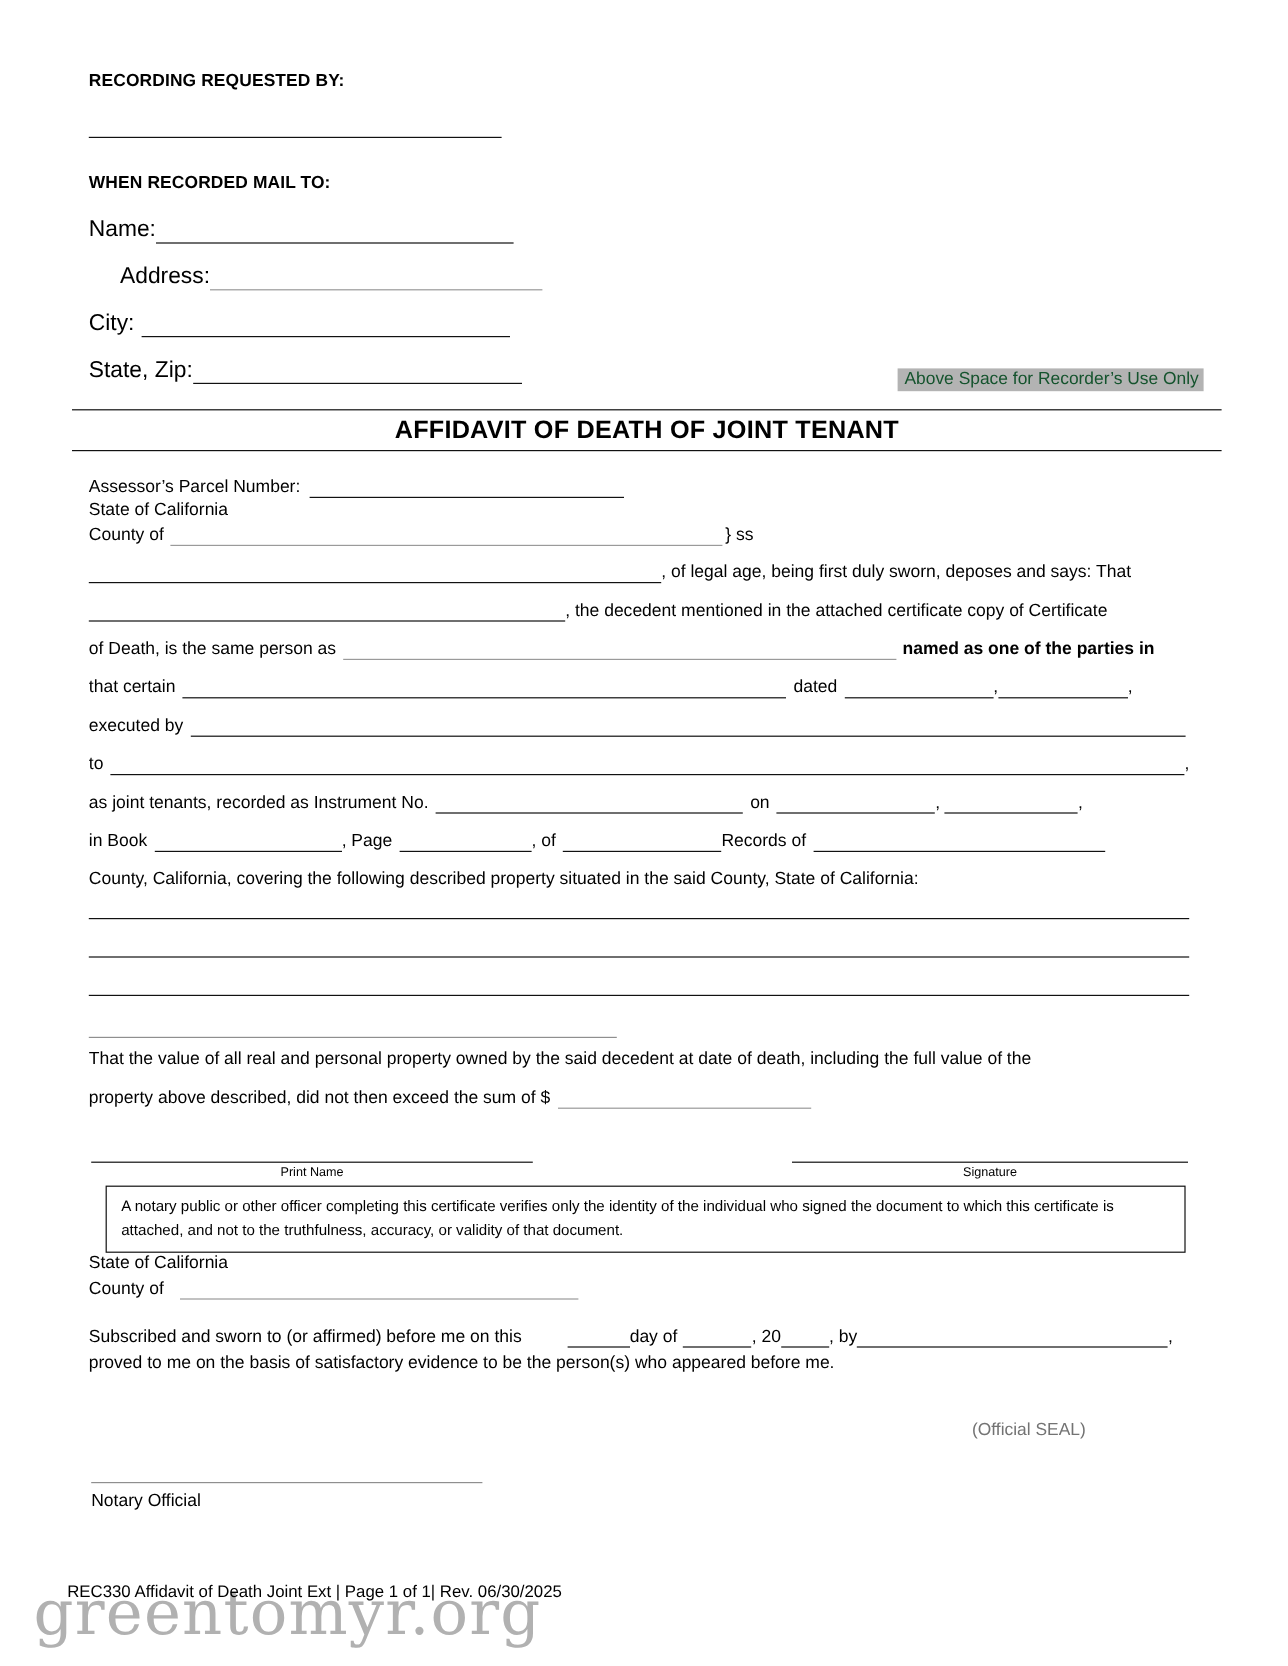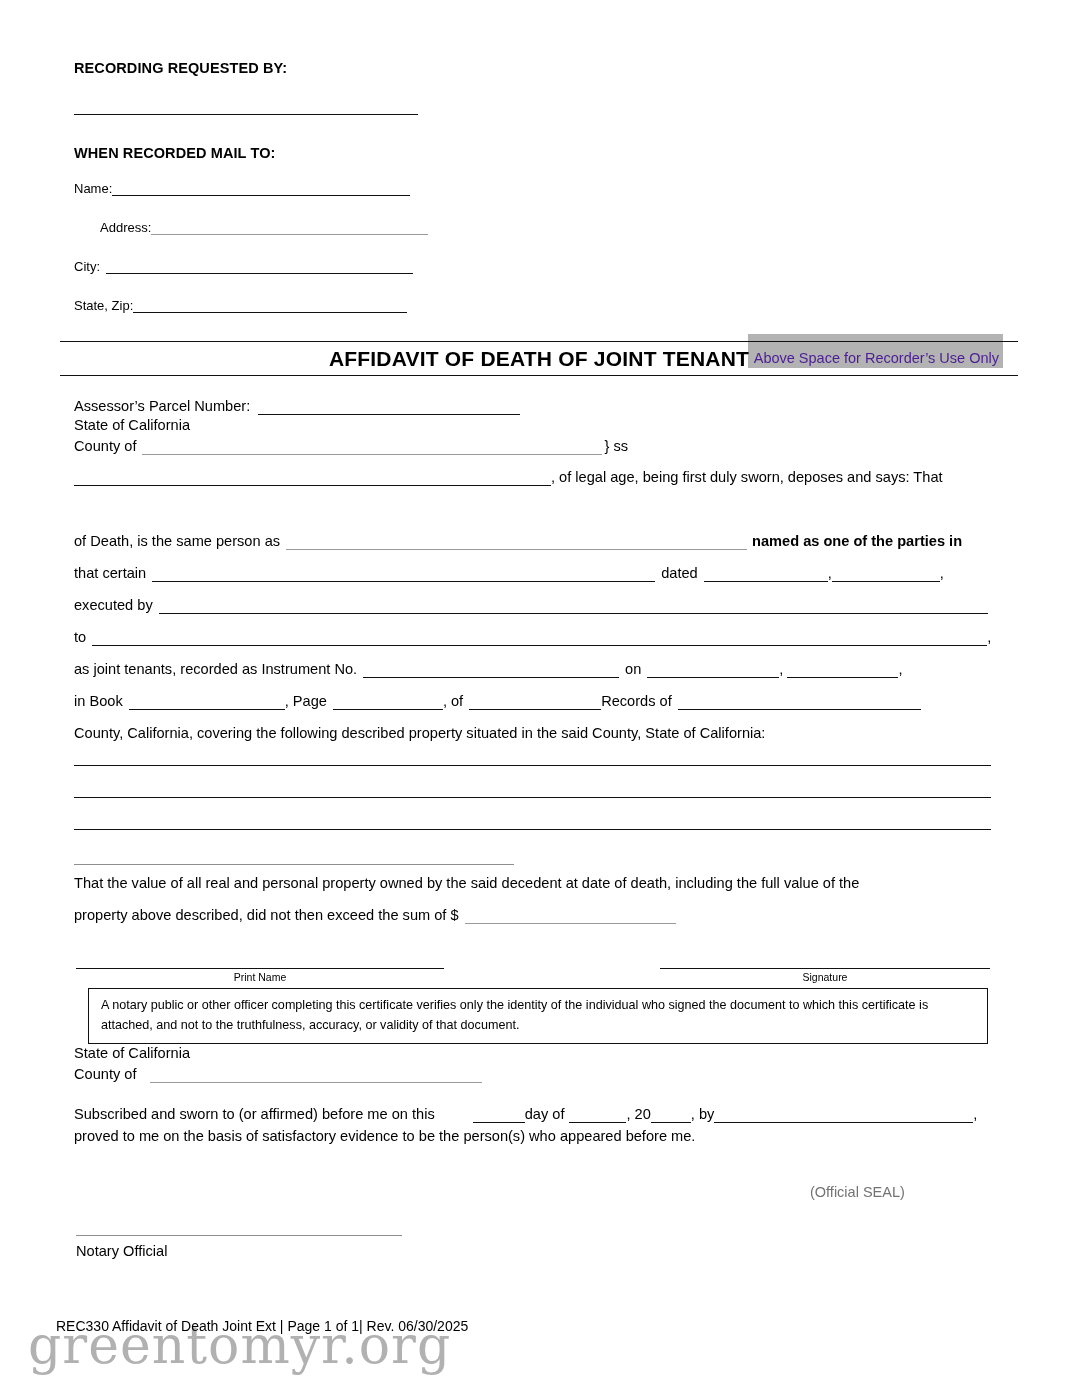"Name:" .fld { font-size: 13px -> 19px }
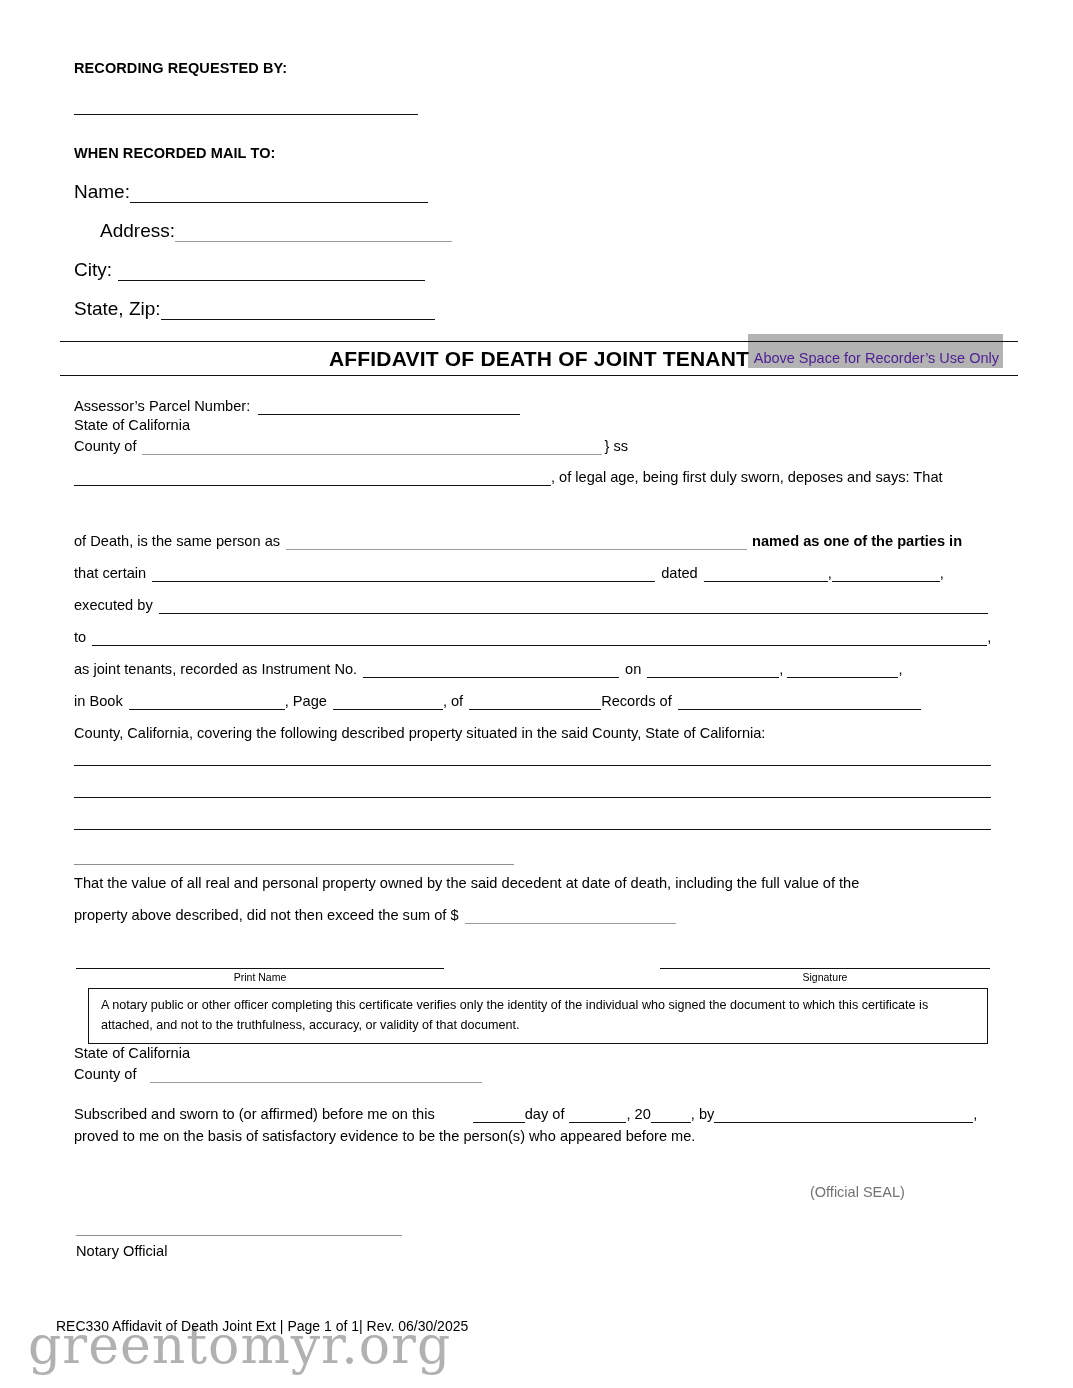"Above Space for Recorder’s Use" .recorder-strip { color: #4c1d95 -> #14532d; padding: 16px 4px 2px 6px -> 1px 4px 2px 6px; top: 334px -> 307px }
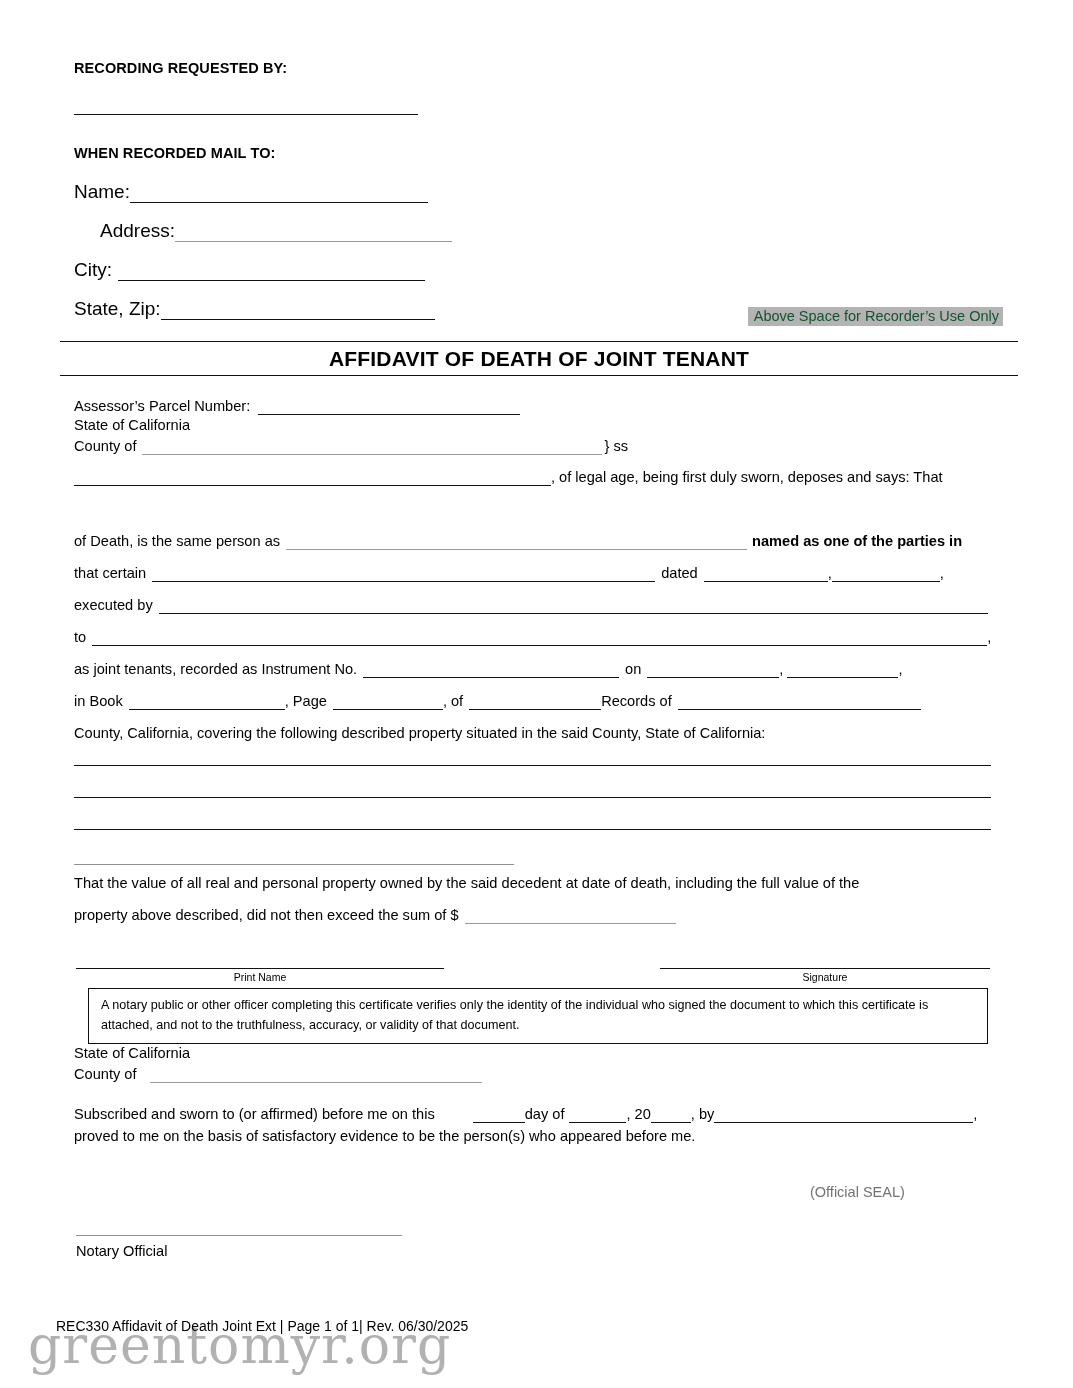", the decedent mentioned in" div.body-line { html: none -> <div> <span></span><span>, the decedent mentioned in the attached certificate copy of Certificate</span> </div> }
